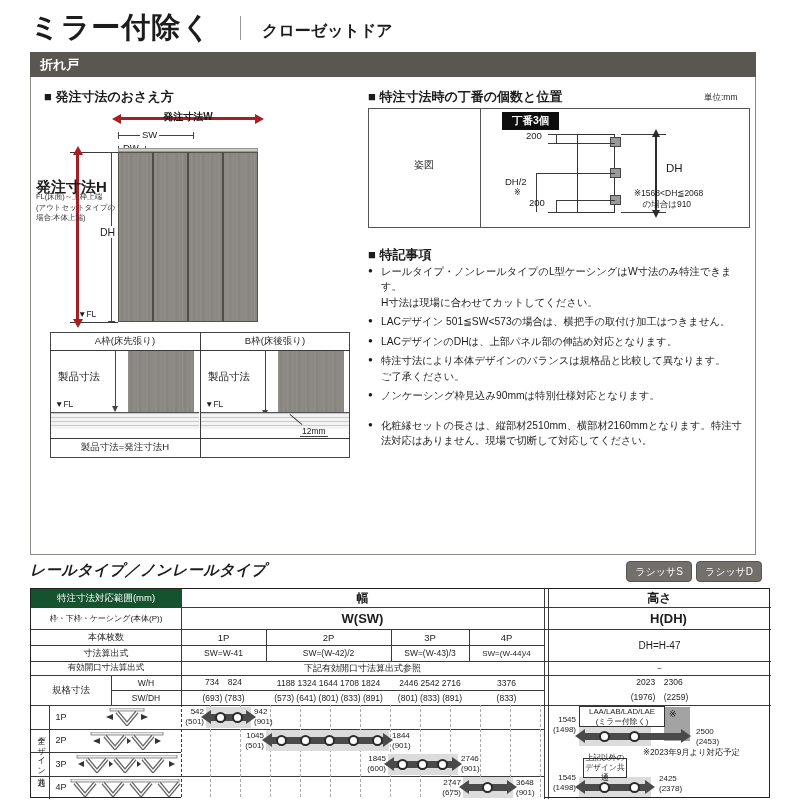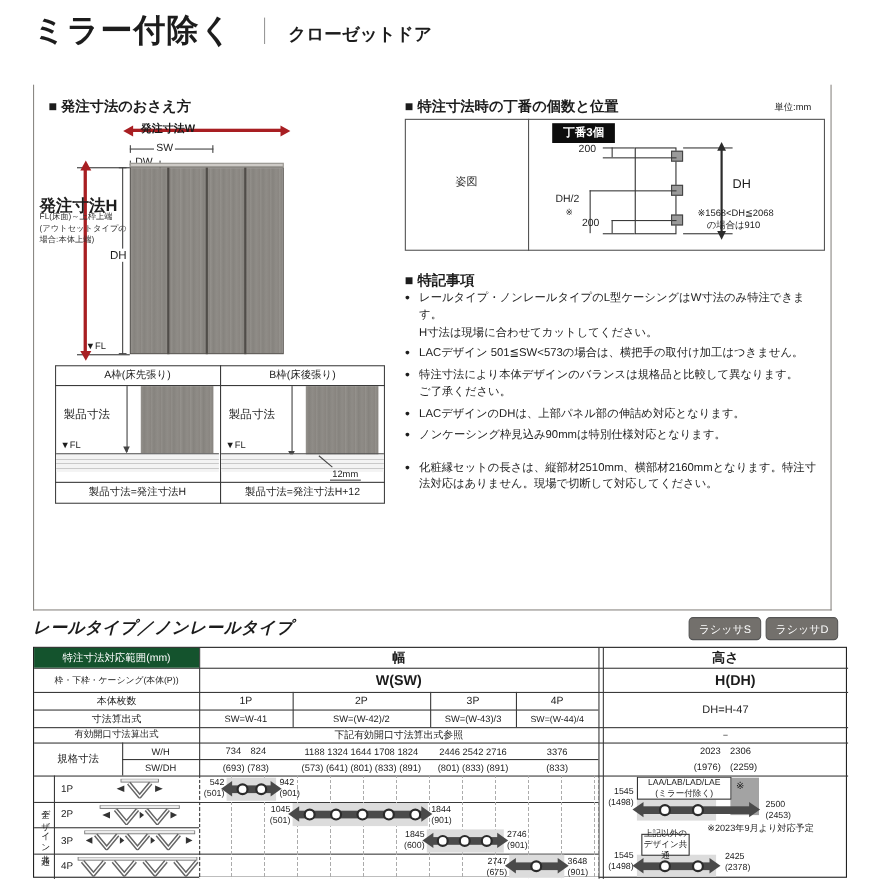"折れ戸" div.abs { html: none -> <div>折れ戸</div> }
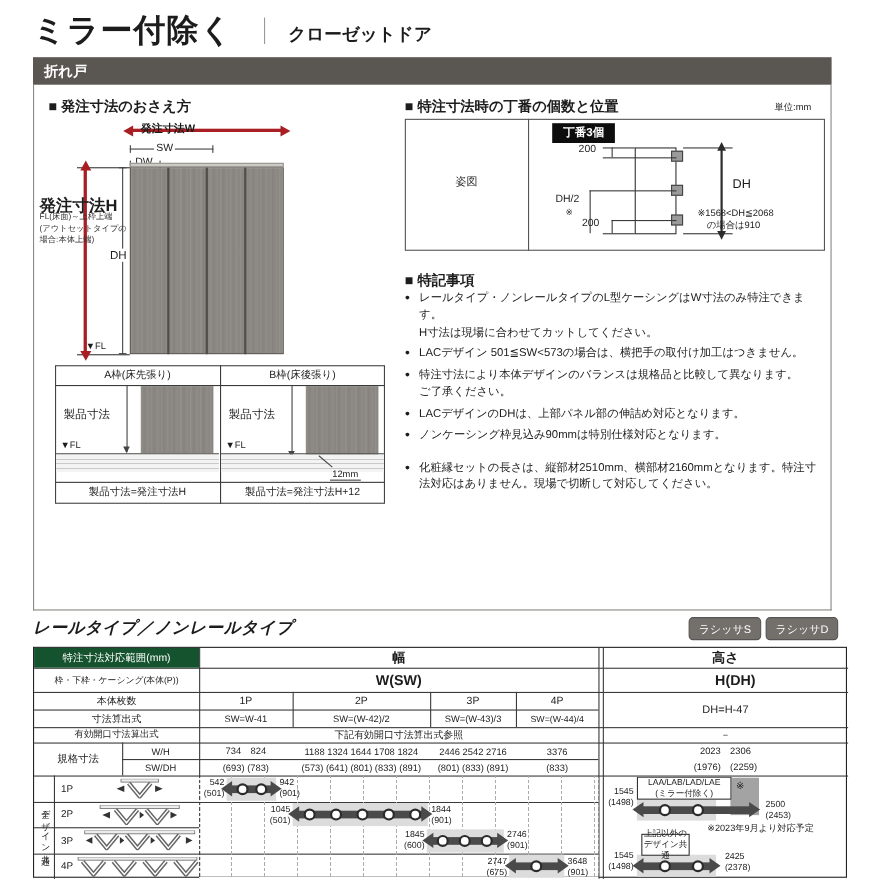"発注寸法W" div.abs { text-align: none -> center }
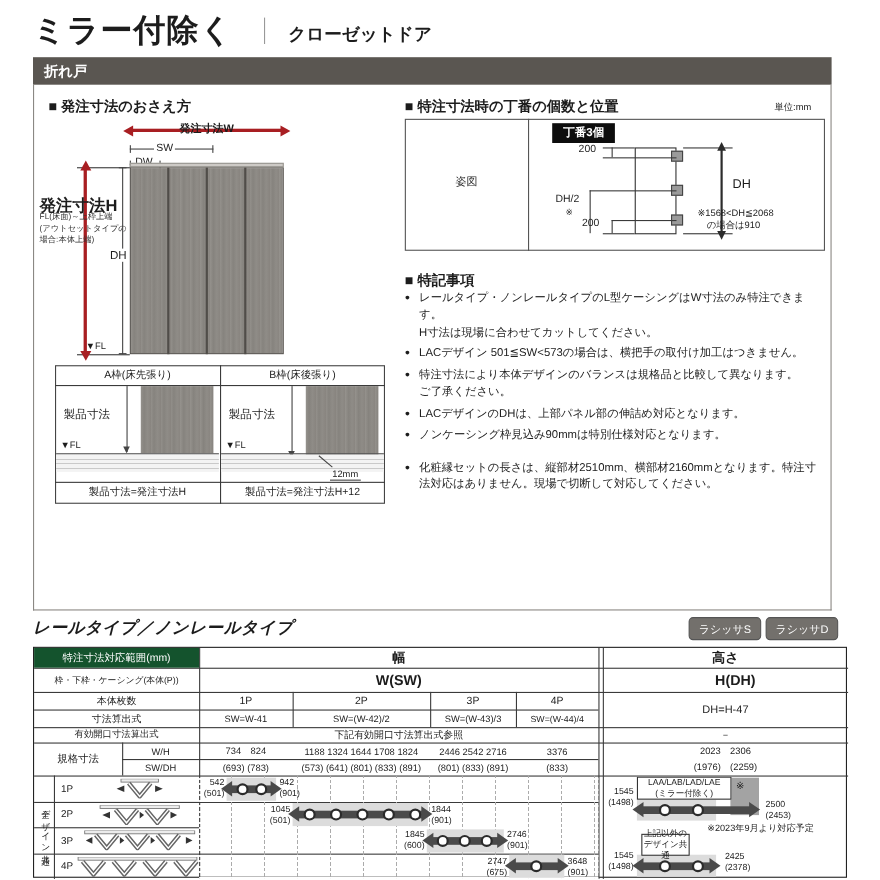"特注寸法により本体デザインのバランスは規格品と比較して異なります。" div.note-item { order: before "LACデザインのDHは、上部パネル部の伸詰め対応となります。" -> after "LACデザインのDHは、上部パネル部の伸詰め対応となります。" }
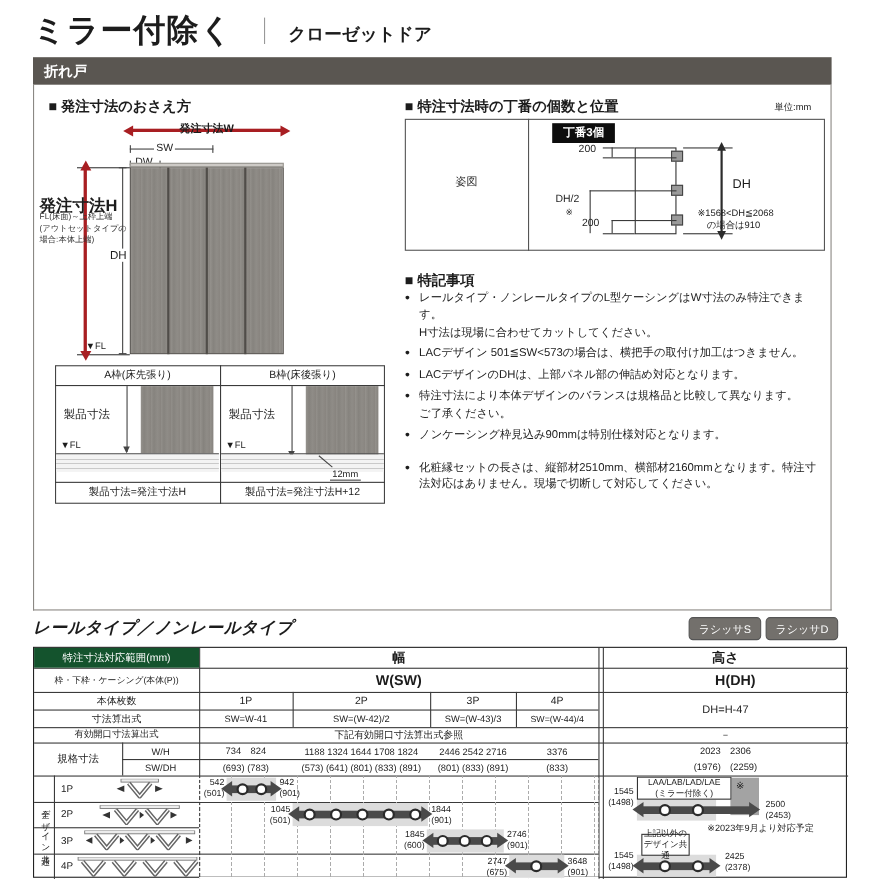"製品寸法=発注寸法H+12" div.abs { html: <div>製品寸法=発注寸法H+12</div> -> none }
